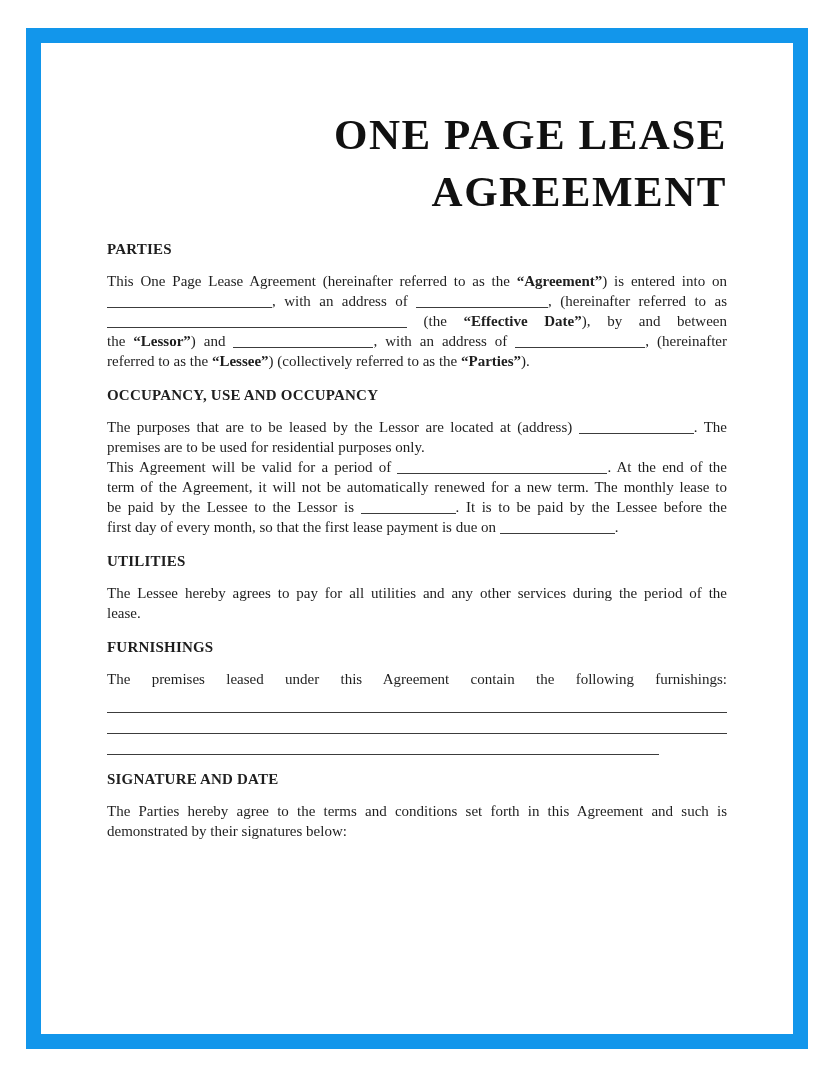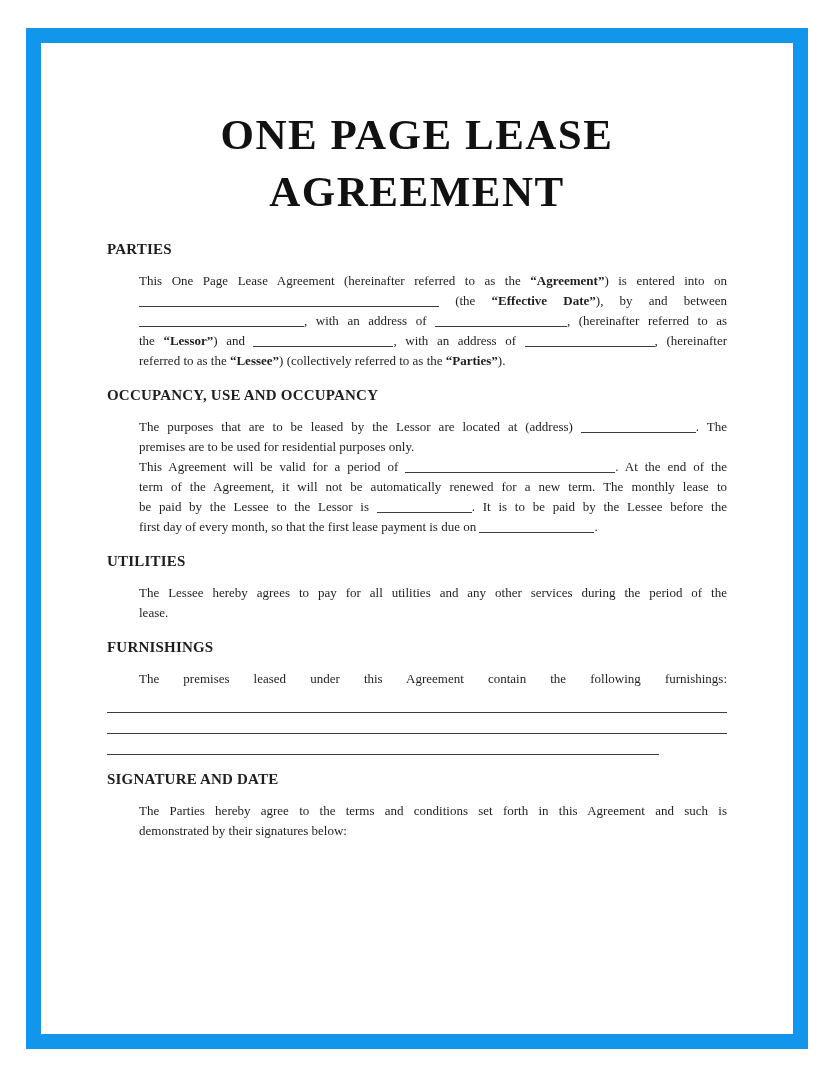"ONE PAGE LEASE" .doc-title { text-align: center -> right }
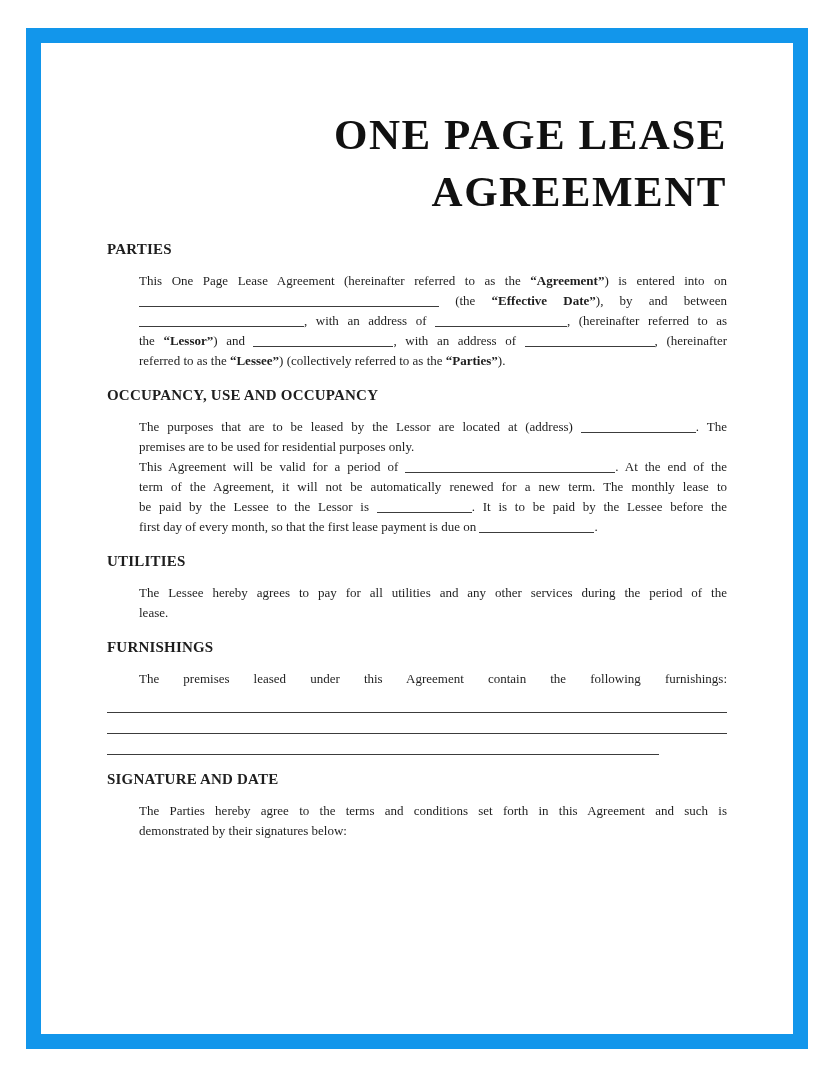"This One Page Lease Agreement" .line { font-size: 13px -> 15px; margin-left: 32px -> none }
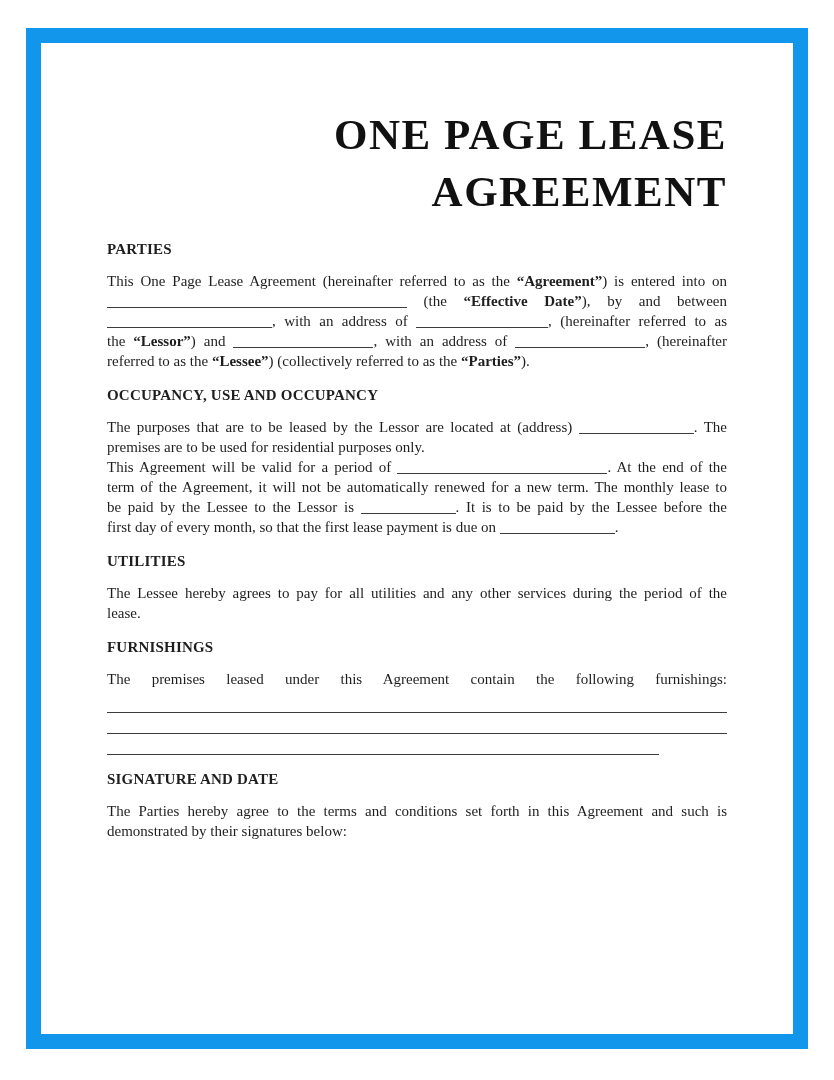"(the “Effective Date”), by and" div.line { order: before ", with an address of ," -> after ", with an address of ," }
